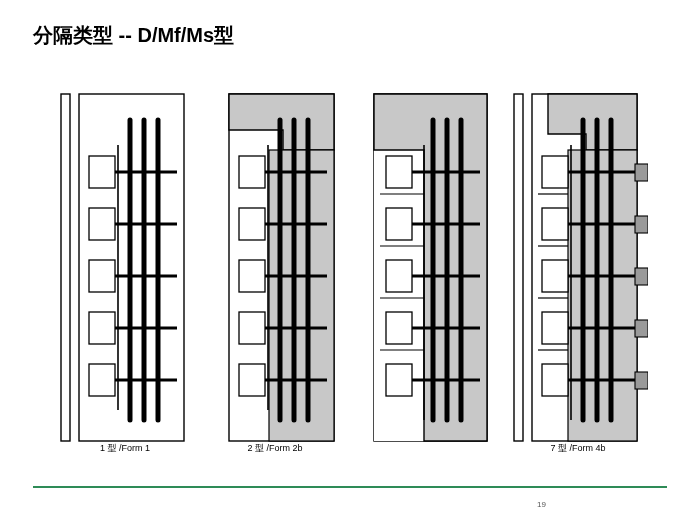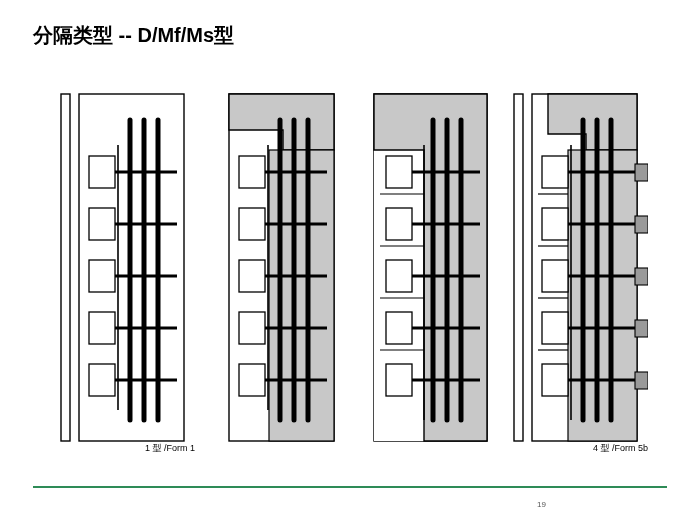"1 型 /Form 1" .caption { text-align: right -> center }
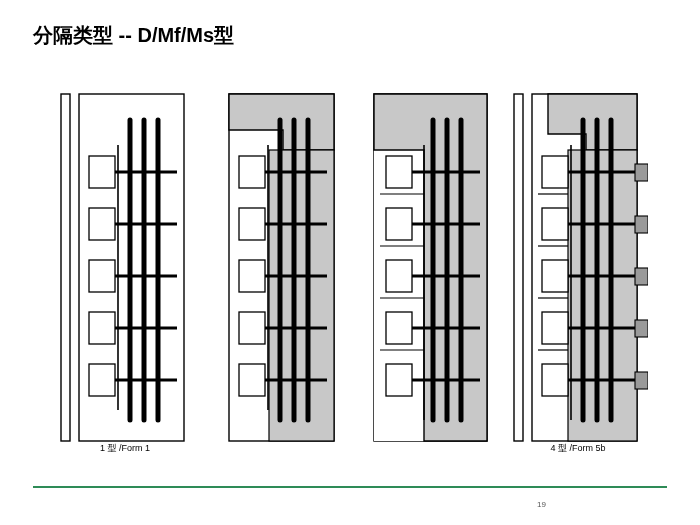"2 型 /Form 2b" div.caption { html: none -> <div>2 型 /Form 2b</div> }
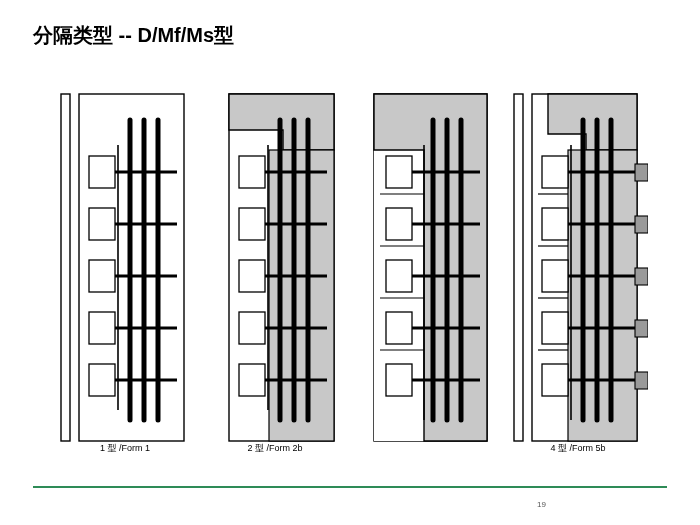"4 型 /Form 5b" div.caption { text: 4 型 /Form 5b -> 7 型 /Form 4b }
